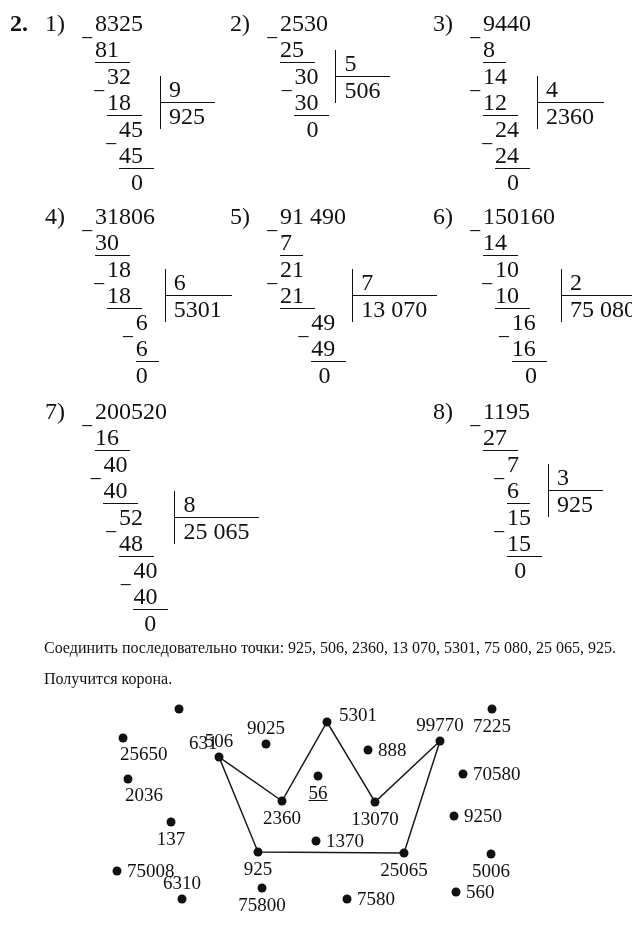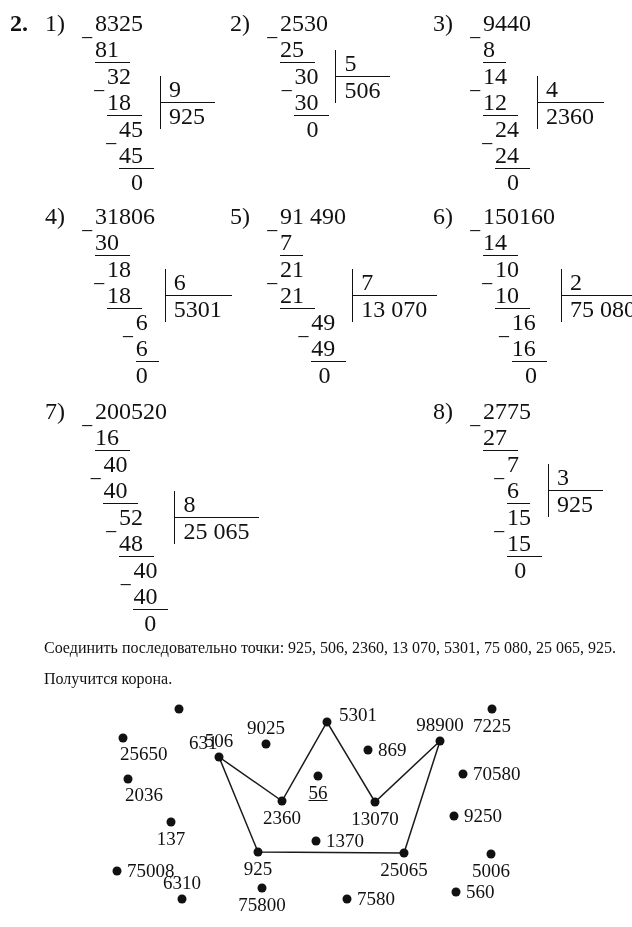"2775" div.lrow { text: 2775 -> 1195 }
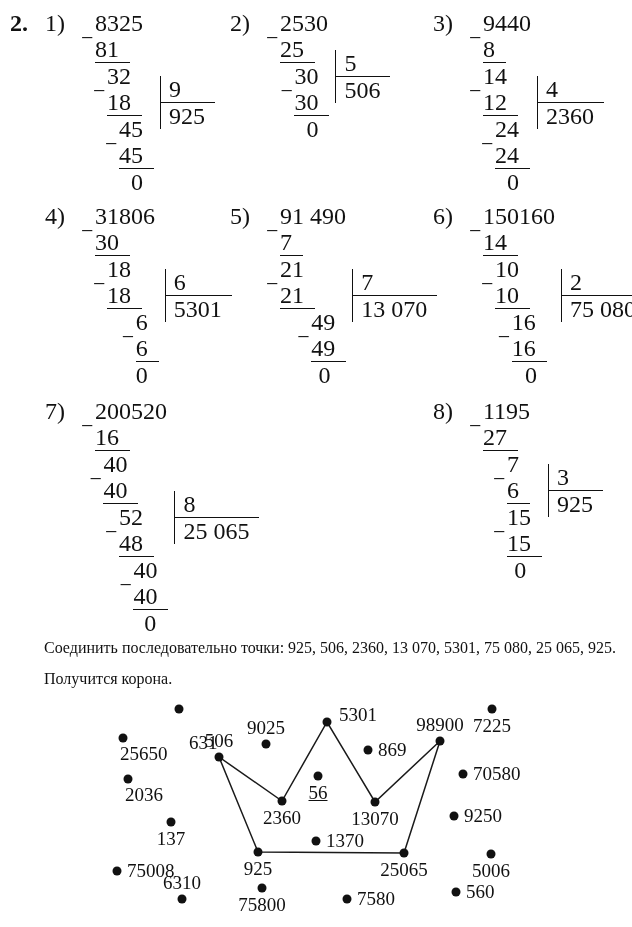"98900" div.pt-label { text: 98900 -> 99770 }
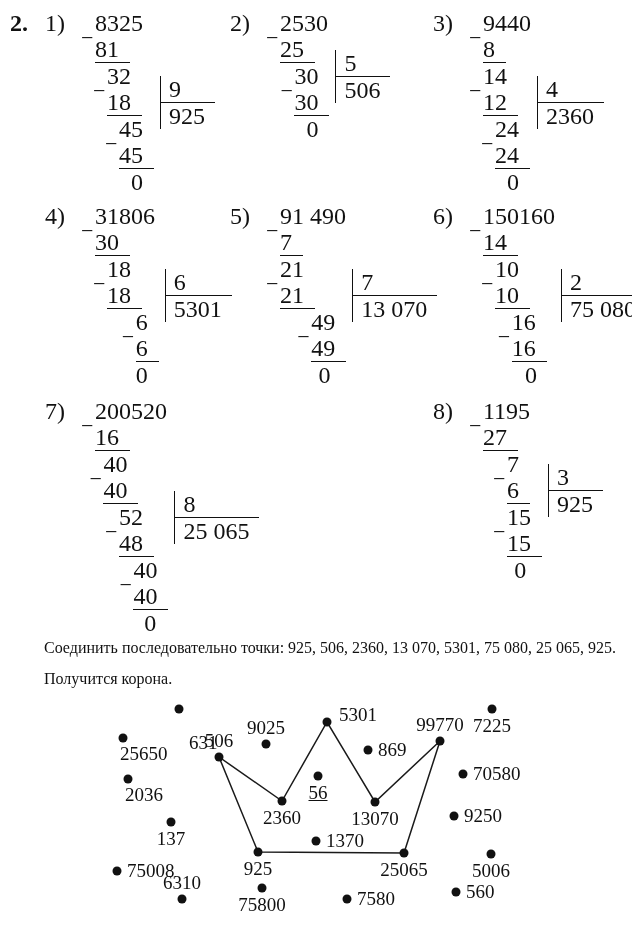"869" div.pt-label { text: 869 -> 888 }
